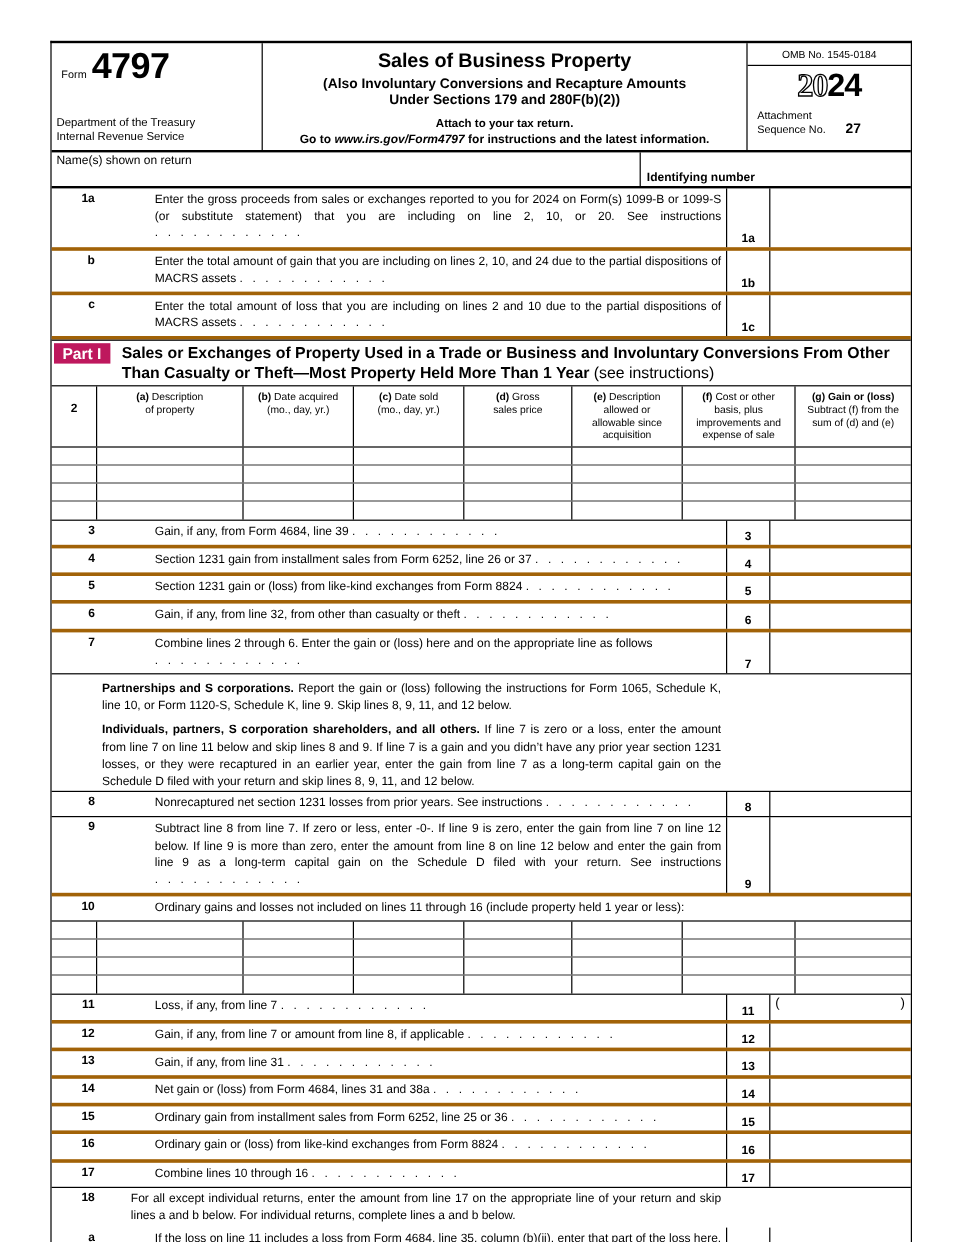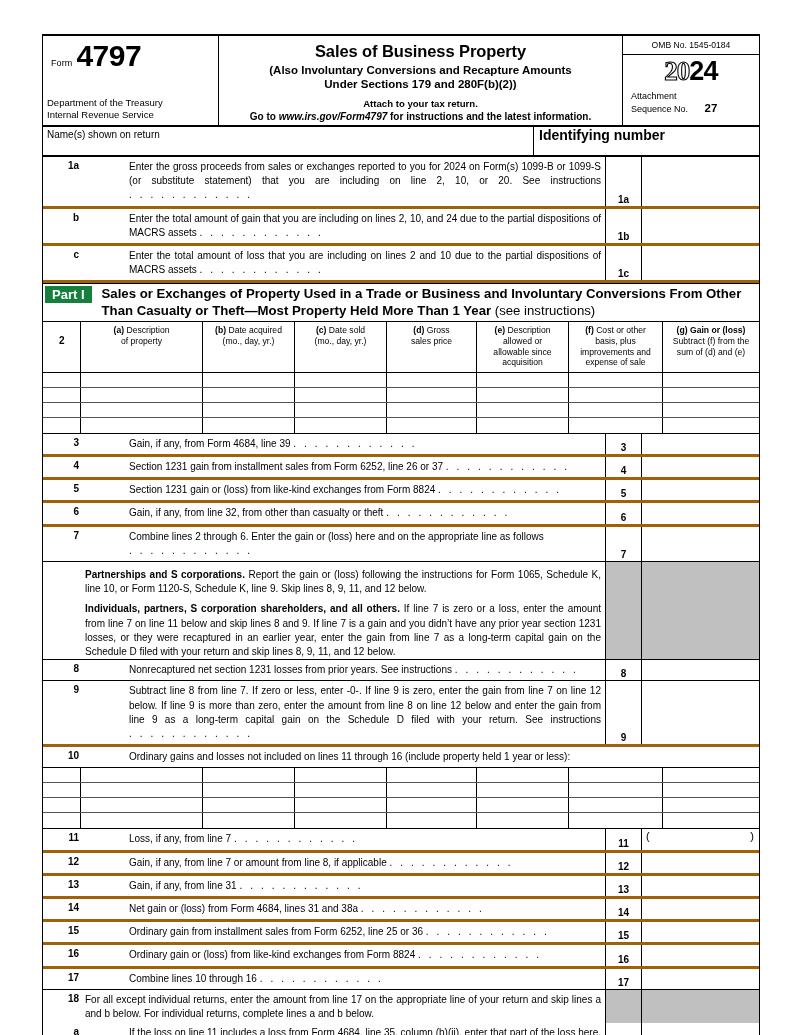"Identifying number" .namerow .b { font-size: 14px -> 10px; padding: 0 0 0 5px -> 16px 0 0 5px }
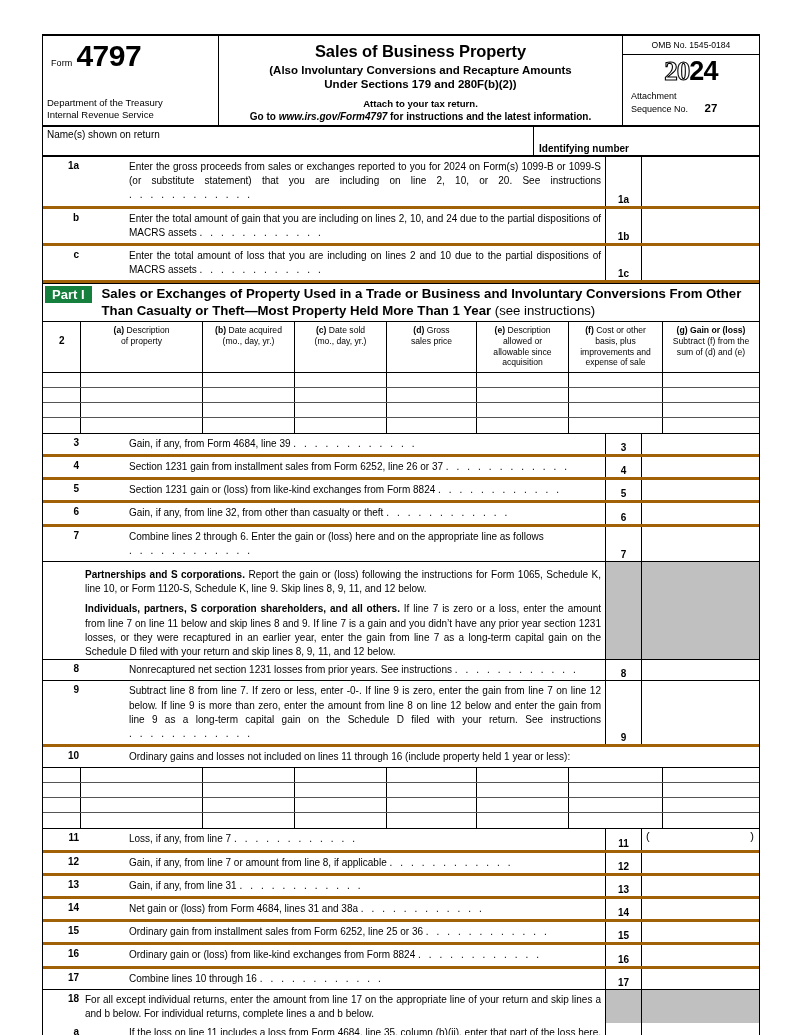"Part I" .part .tag { background: #15803d -> #be185d }
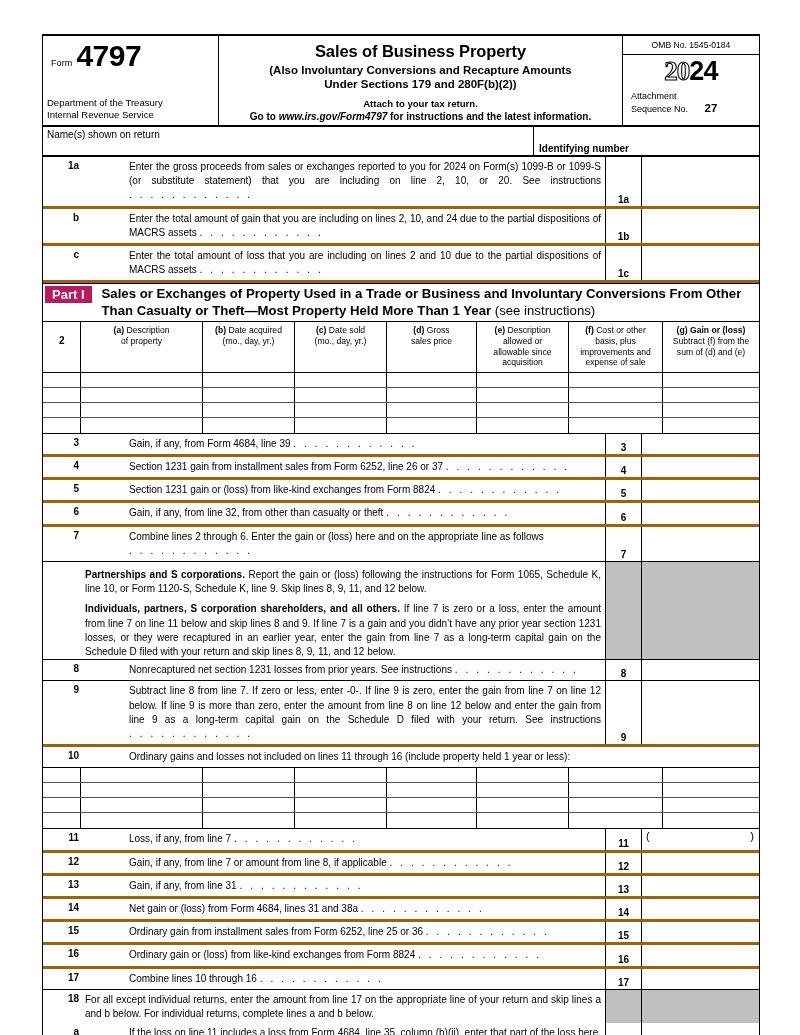"Partnerships and S corporations. Report" .prow { align-items: none -> center }
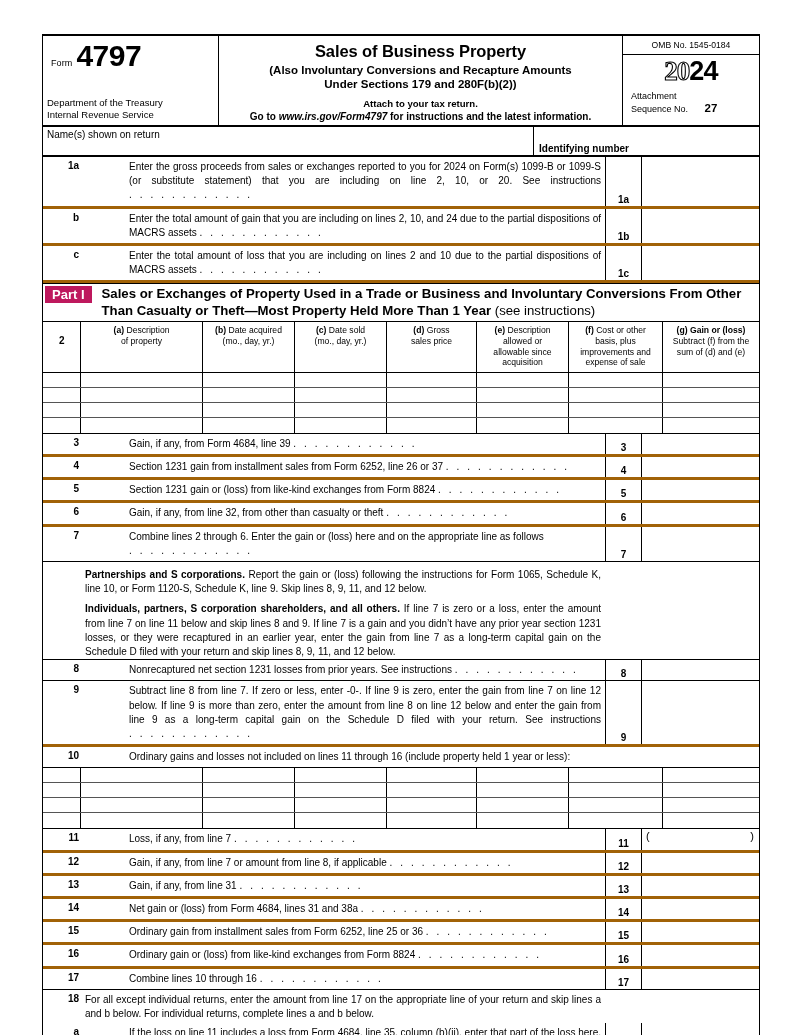"18" .sub { gap: none -> 24px }
